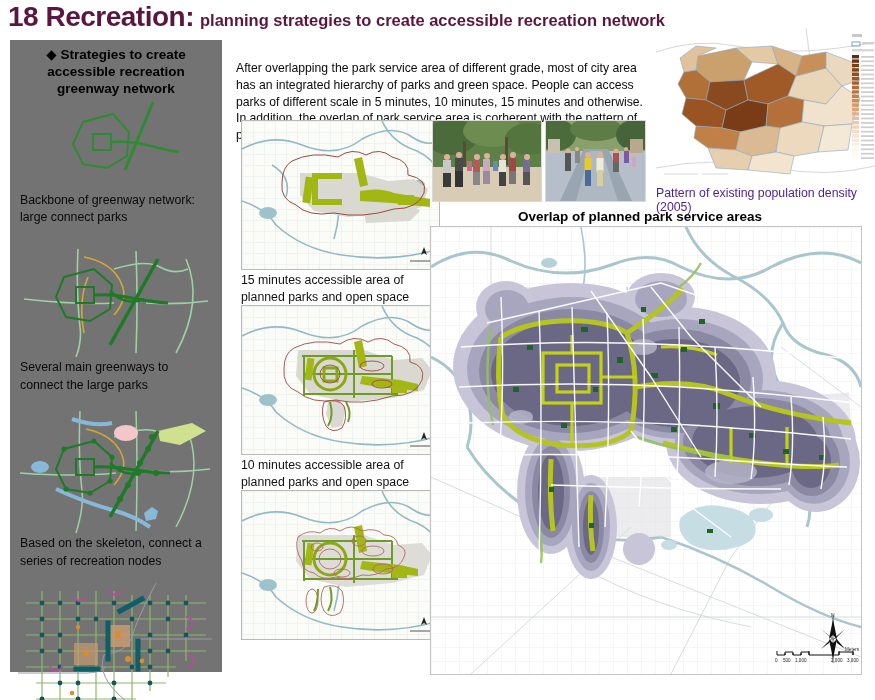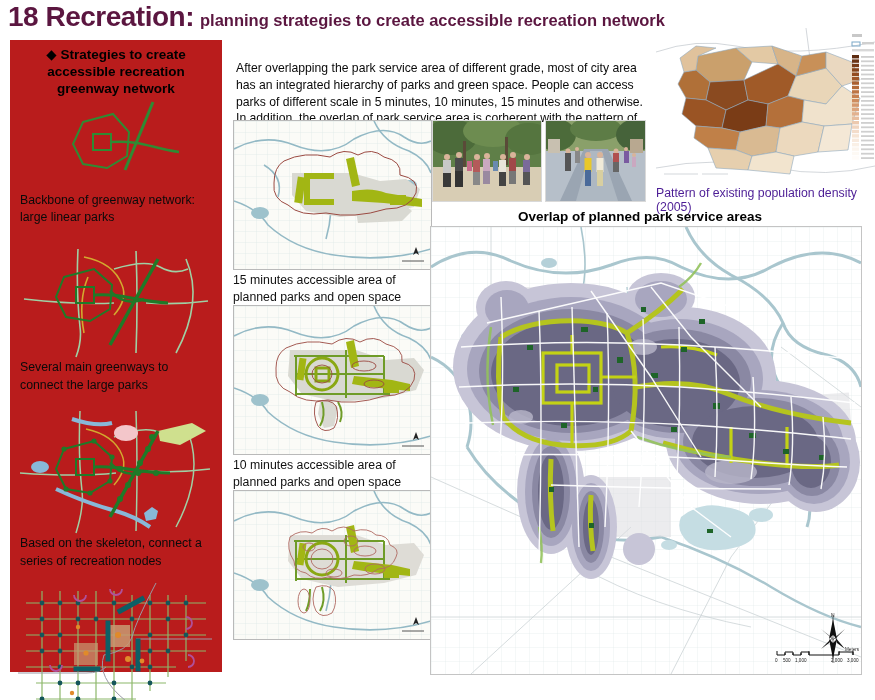"◆ Strategies to create accessible" .sidebar { background: #b91c1c -> #737373 }
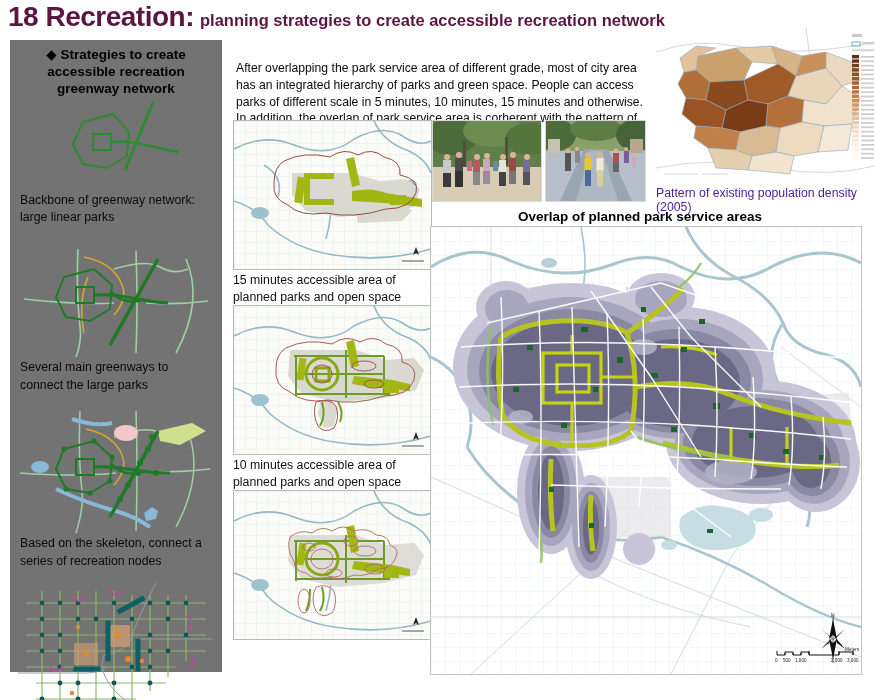"Backbone of greenway network: large" div.step-caption { text: linear -> connect }
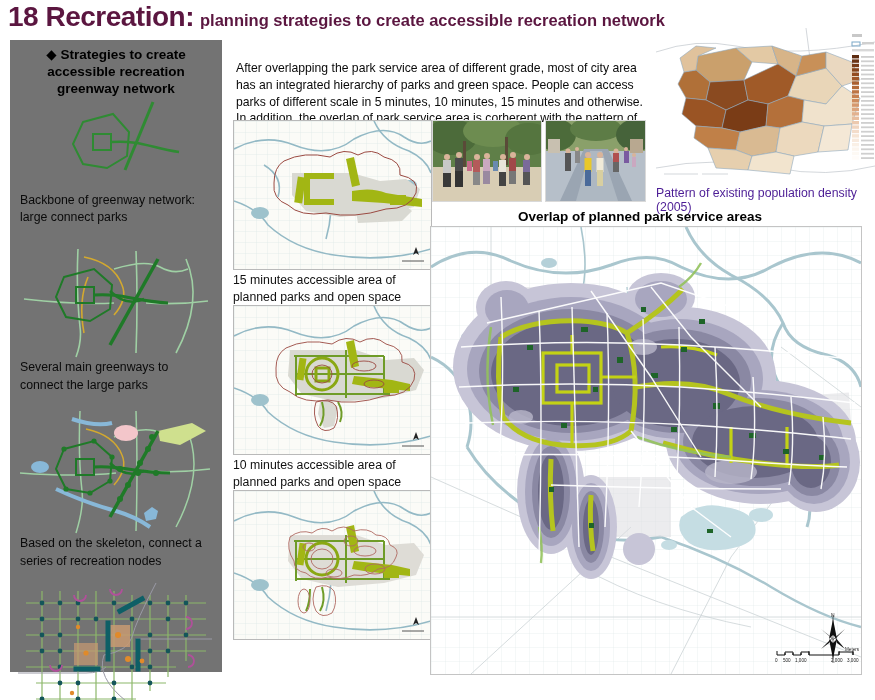"15 minutes accessible area of" .thumb { left: 233px -> 241px }
